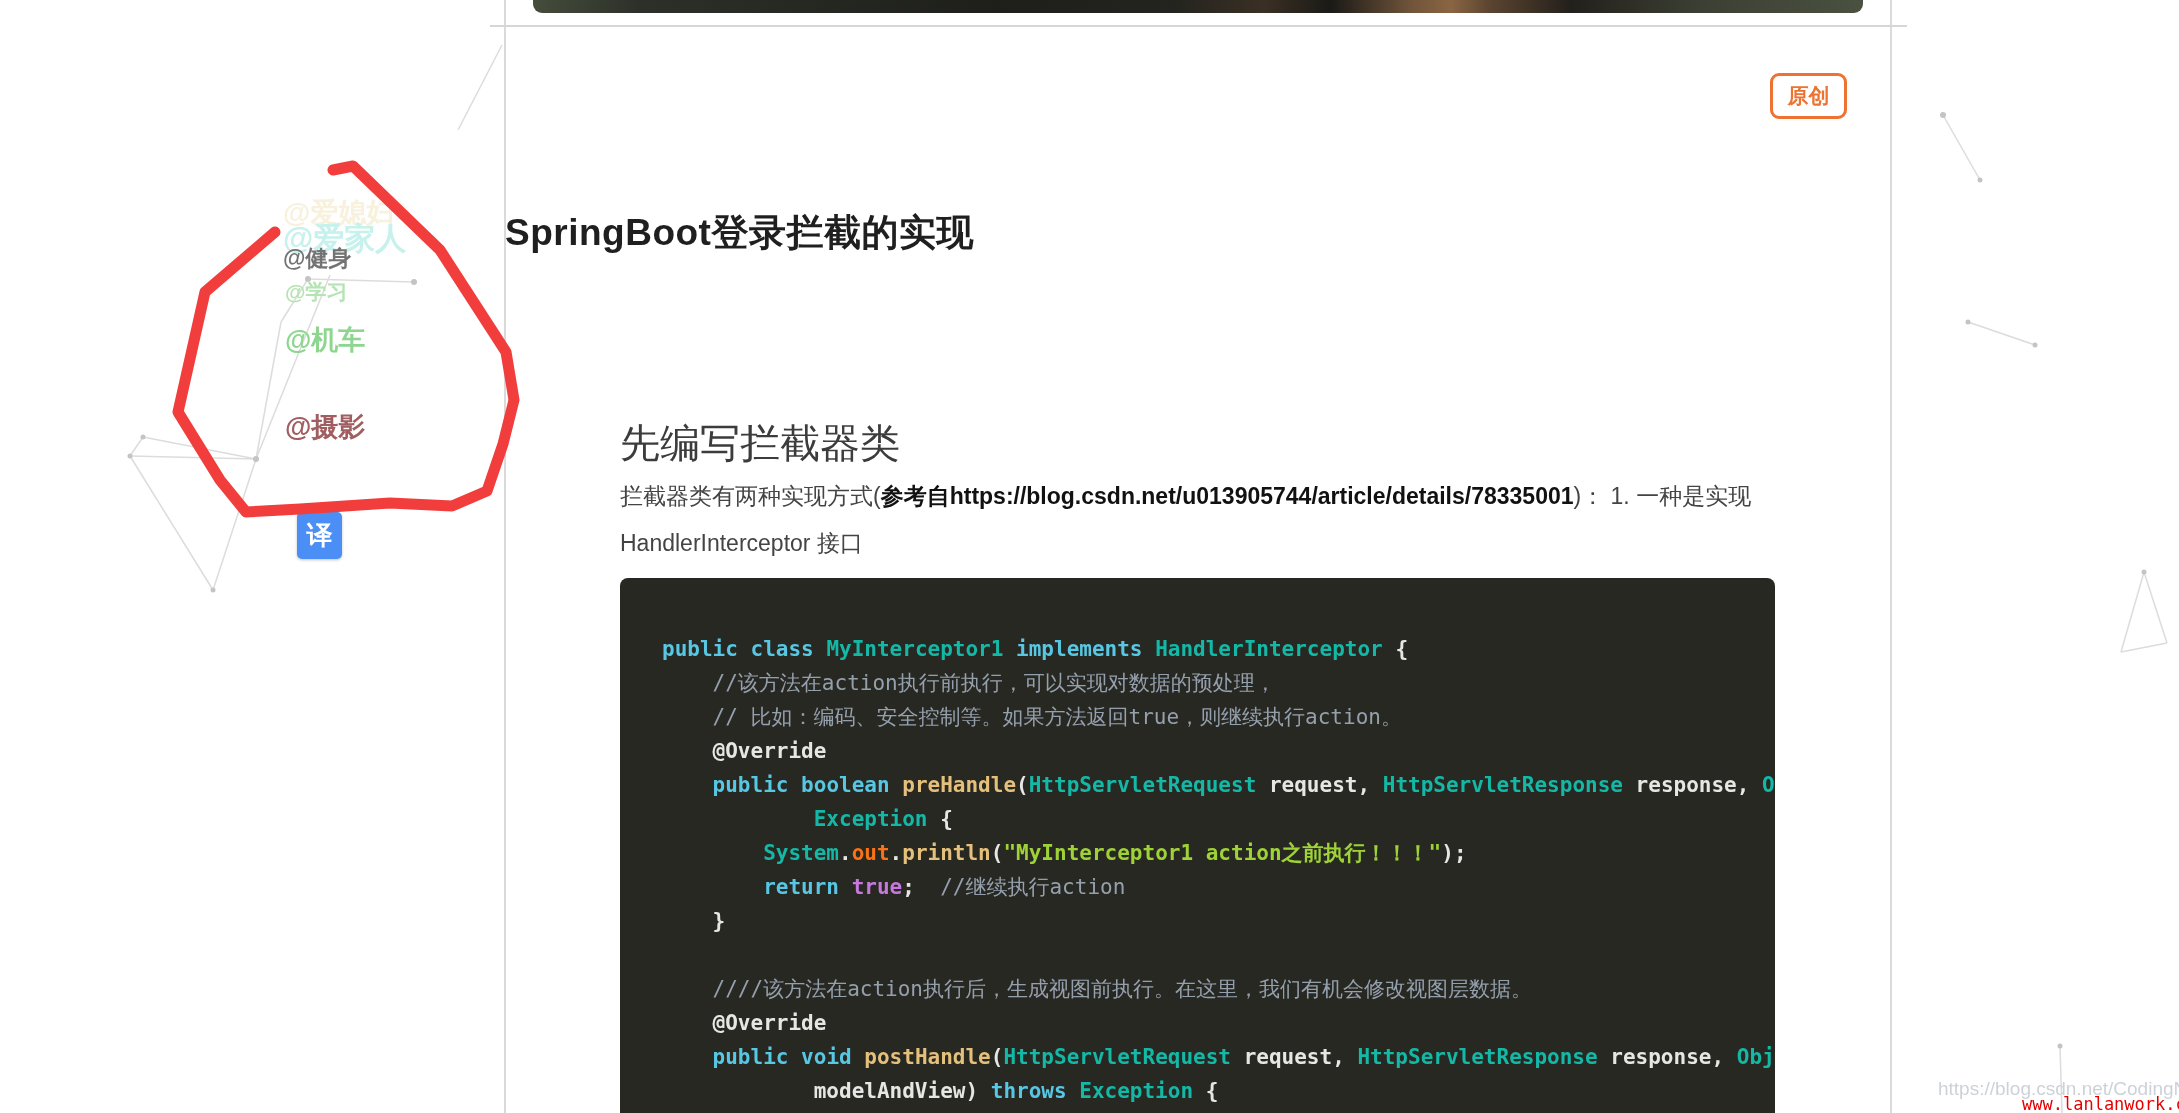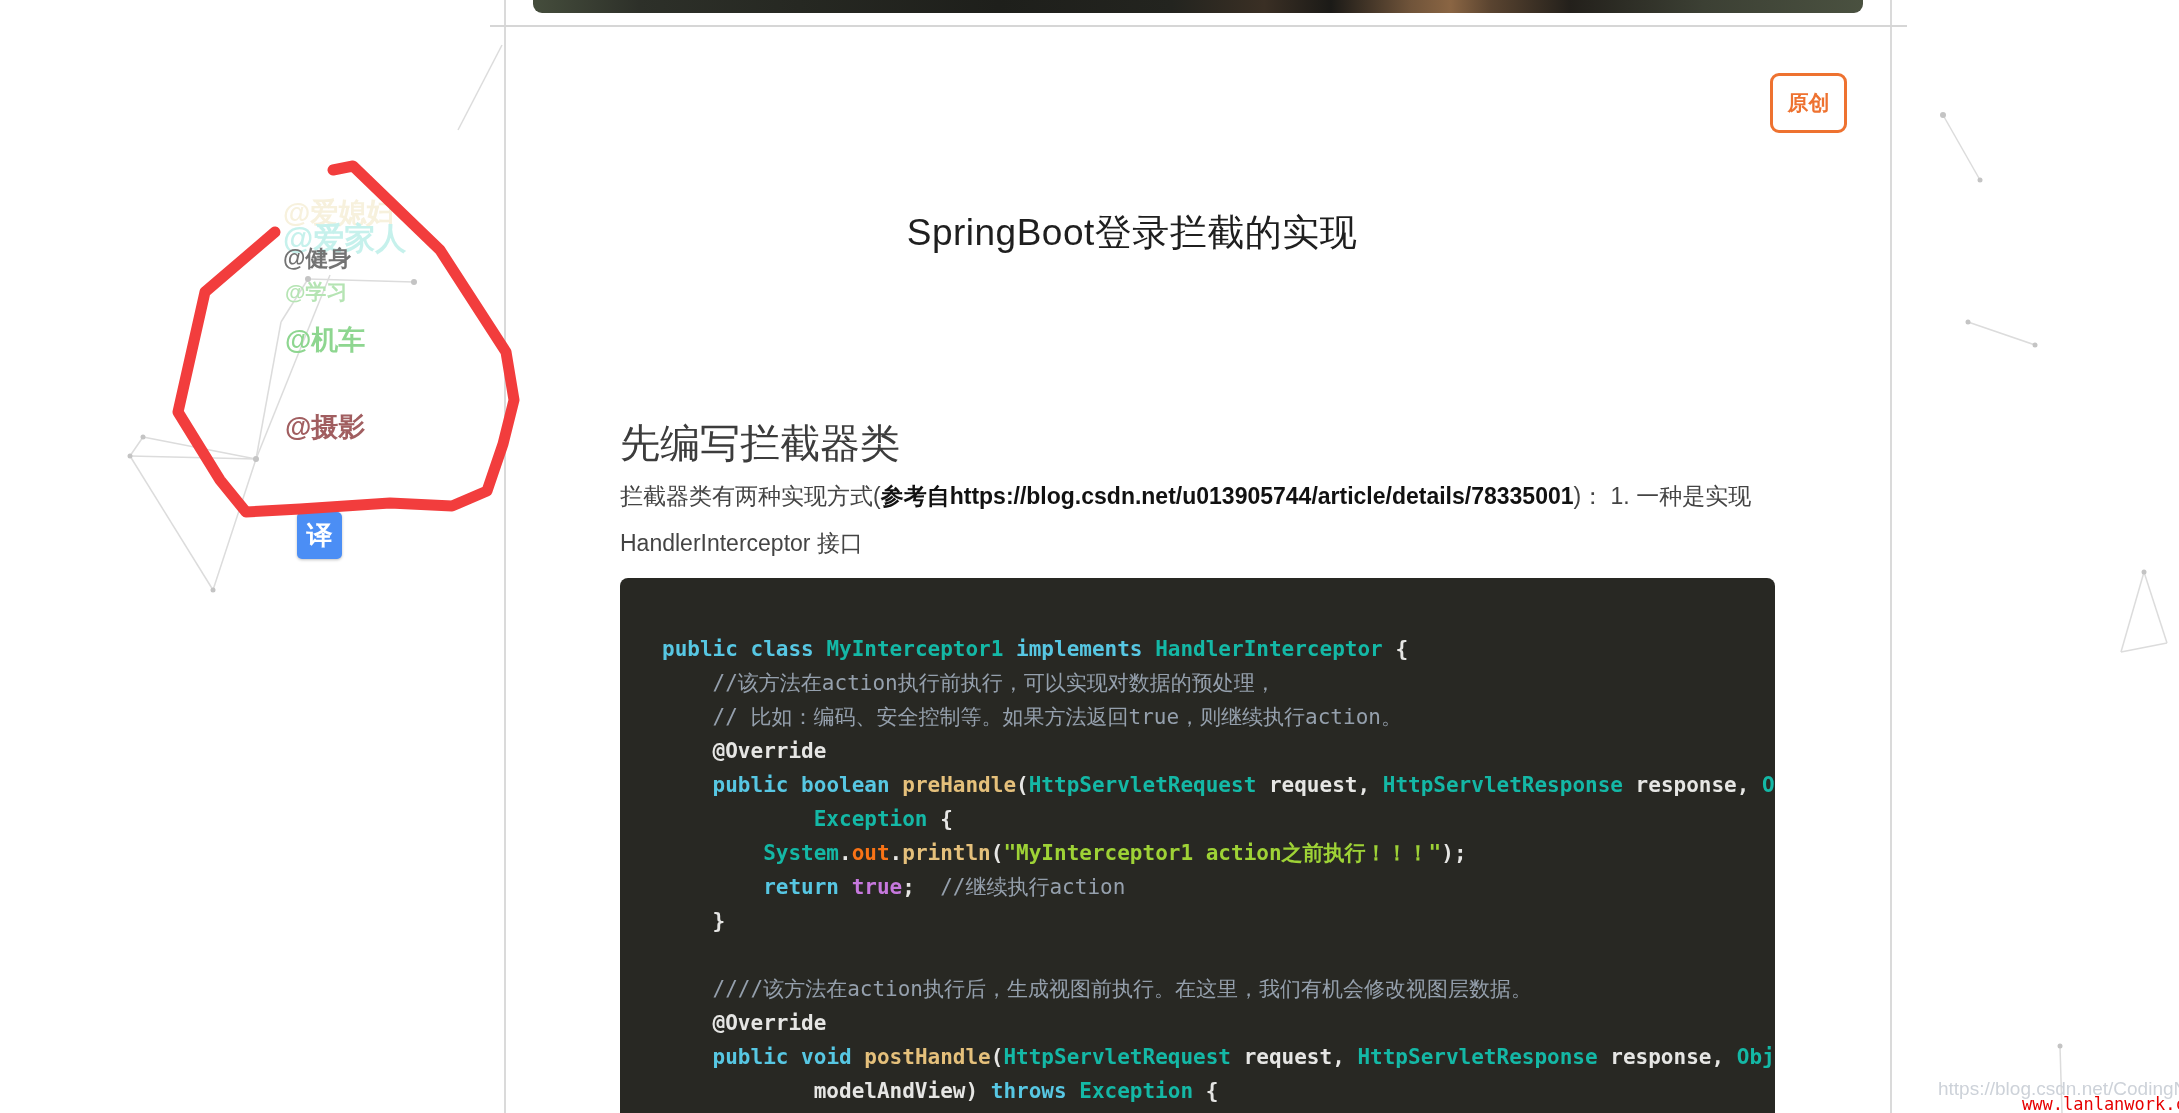"原创" .badge-original { height: 60px -> 46px }
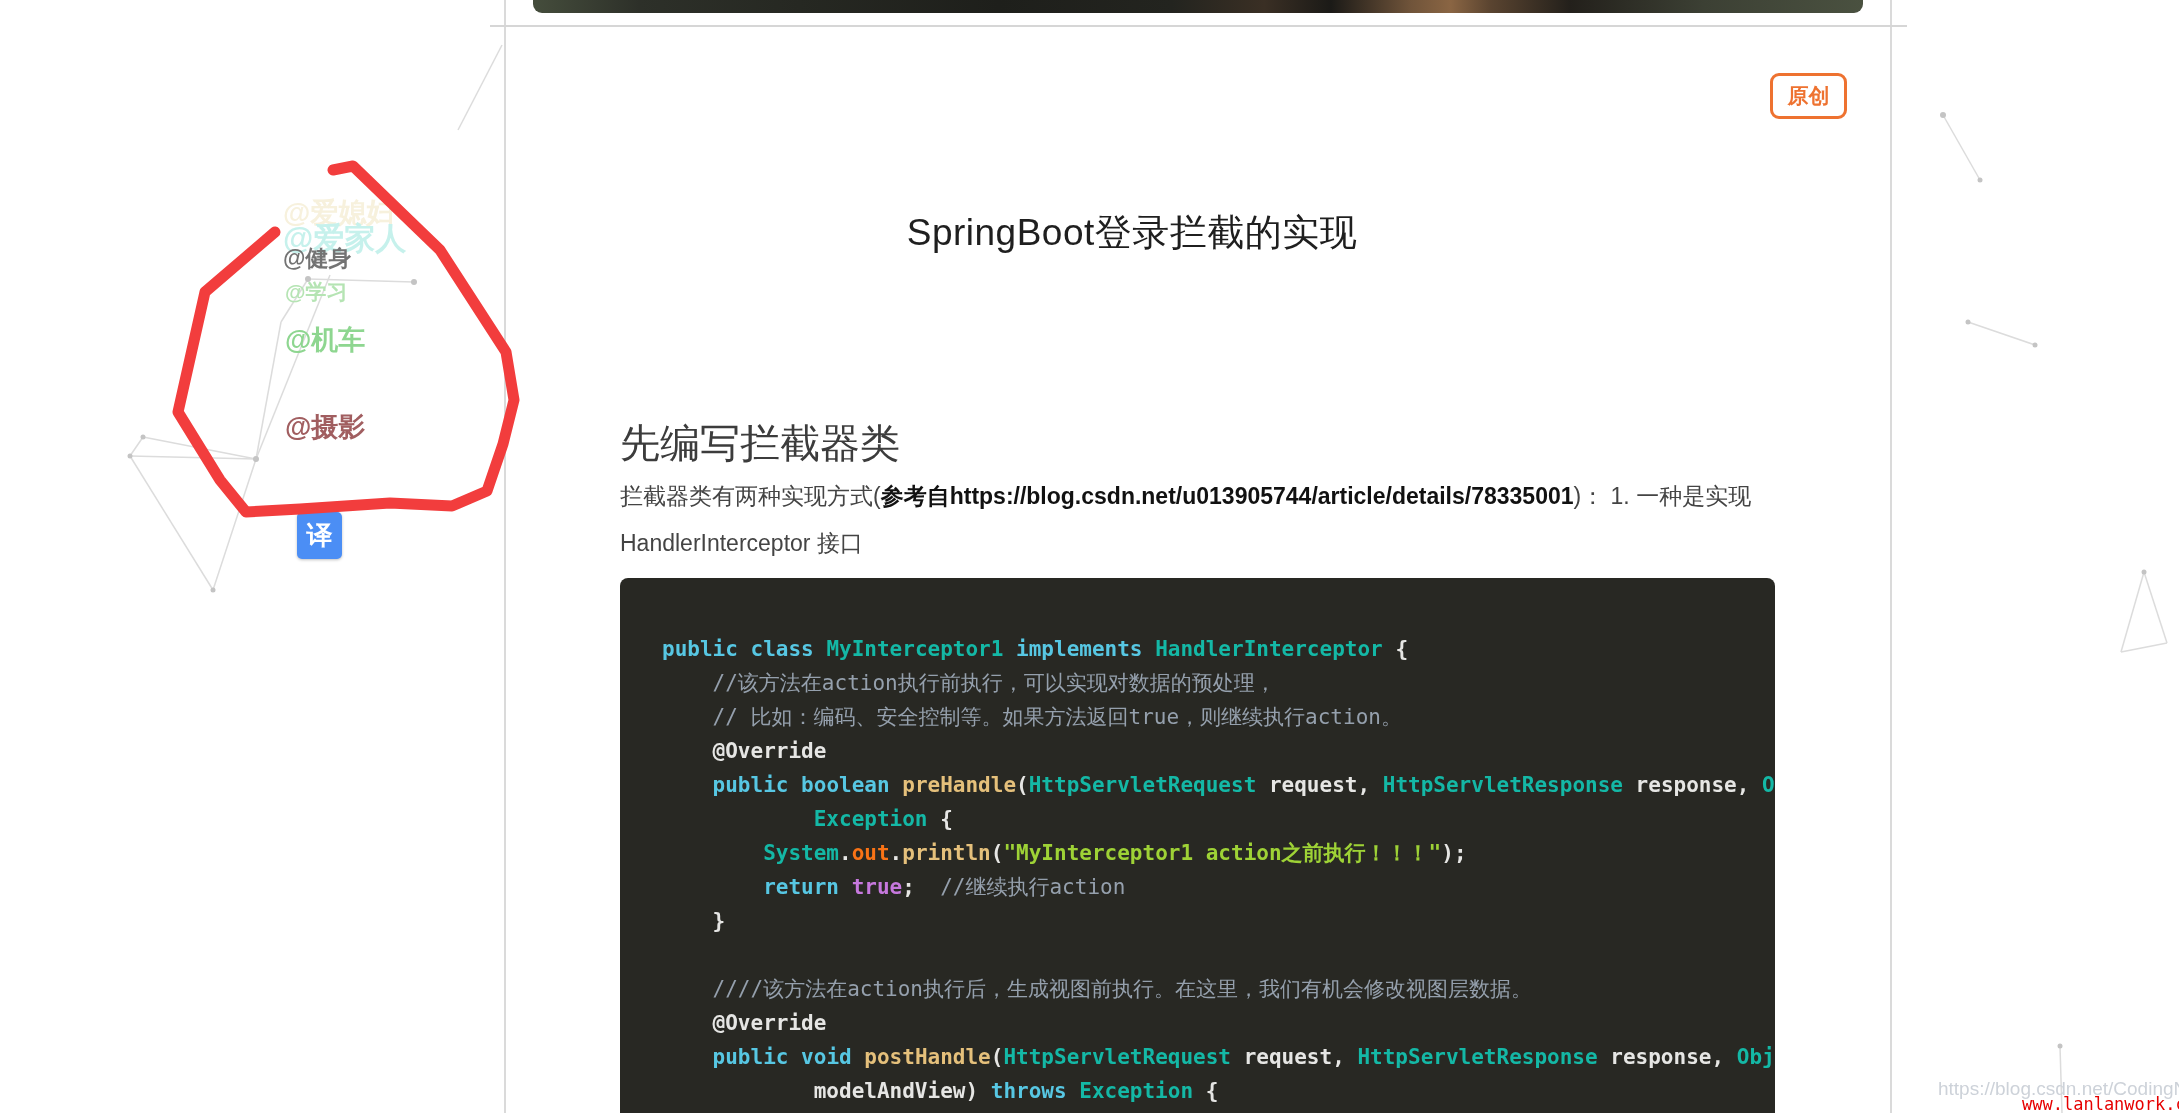"SpringBoot登录拦截的实现" .article-title { font-weight: normal -> bold; text-align: center -> left }
